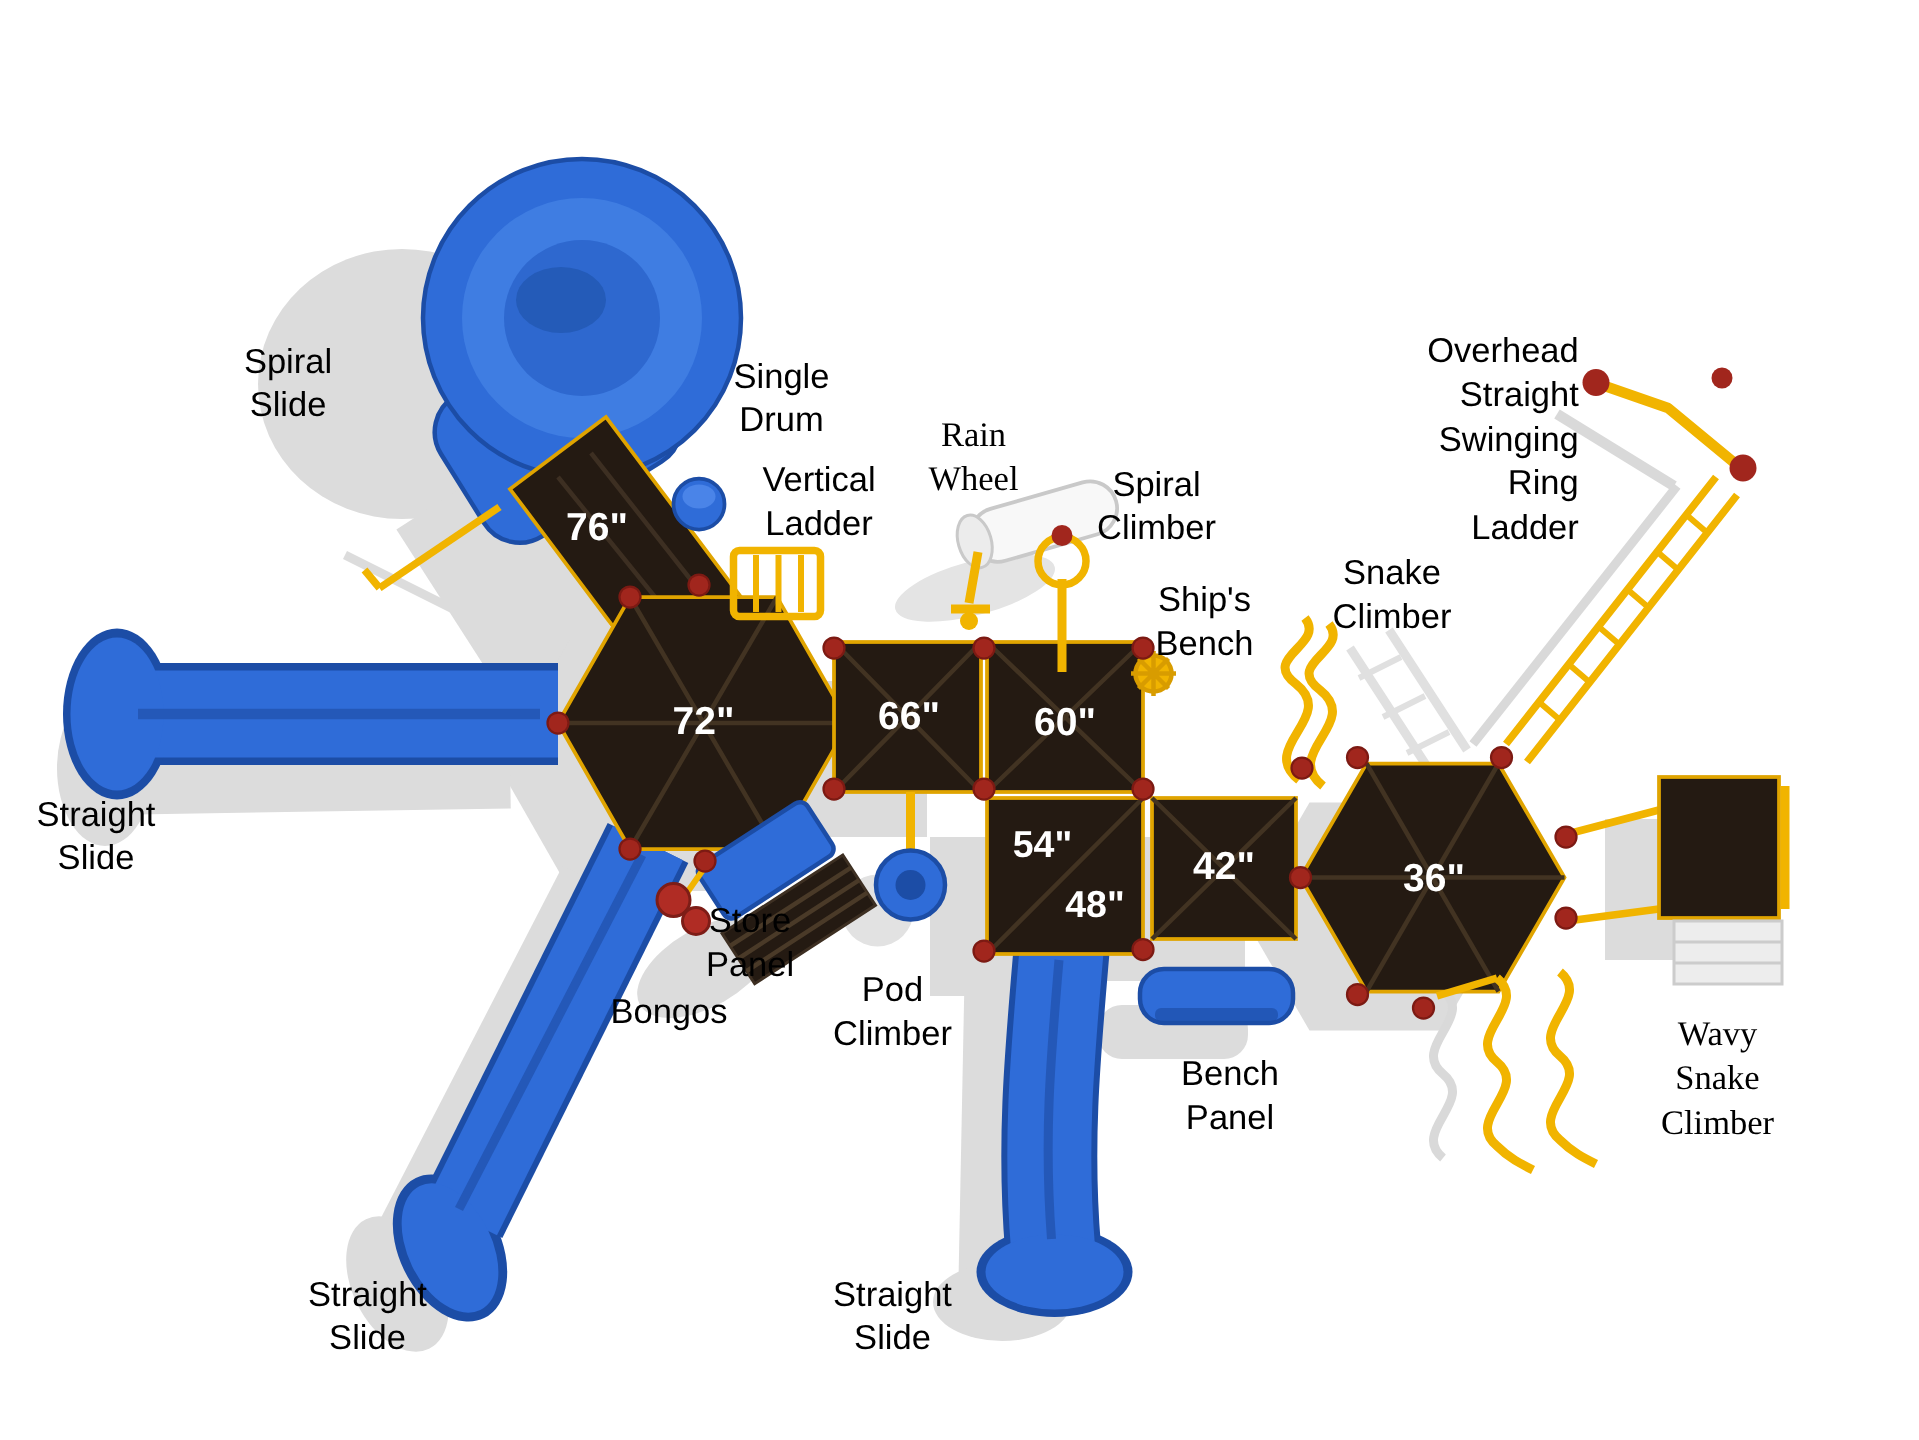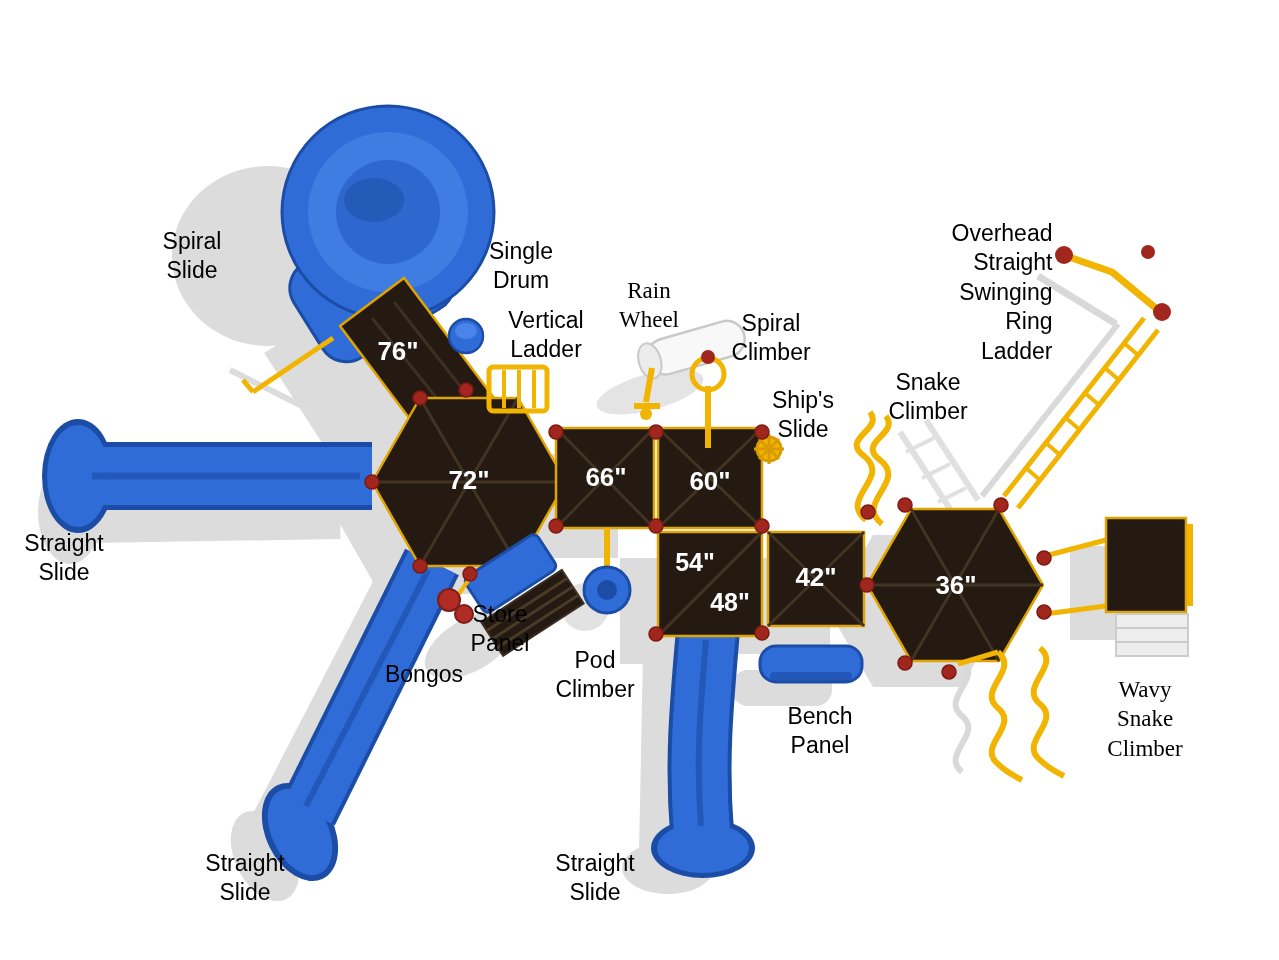"Ship's" div.lbl { text: Slide -> Bench }
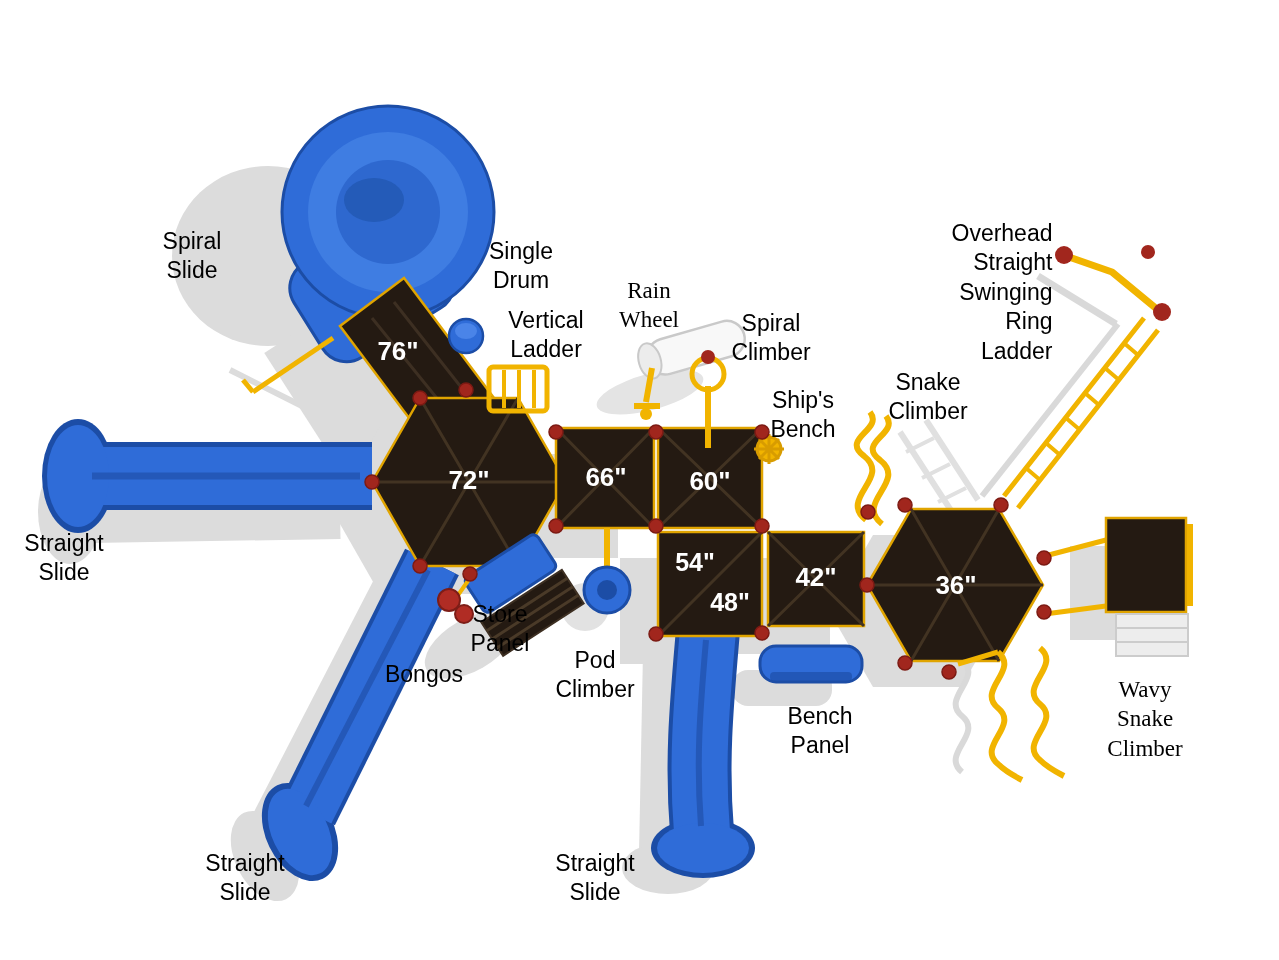"Bongos" div.lbl { left: 424px -> 446px }
